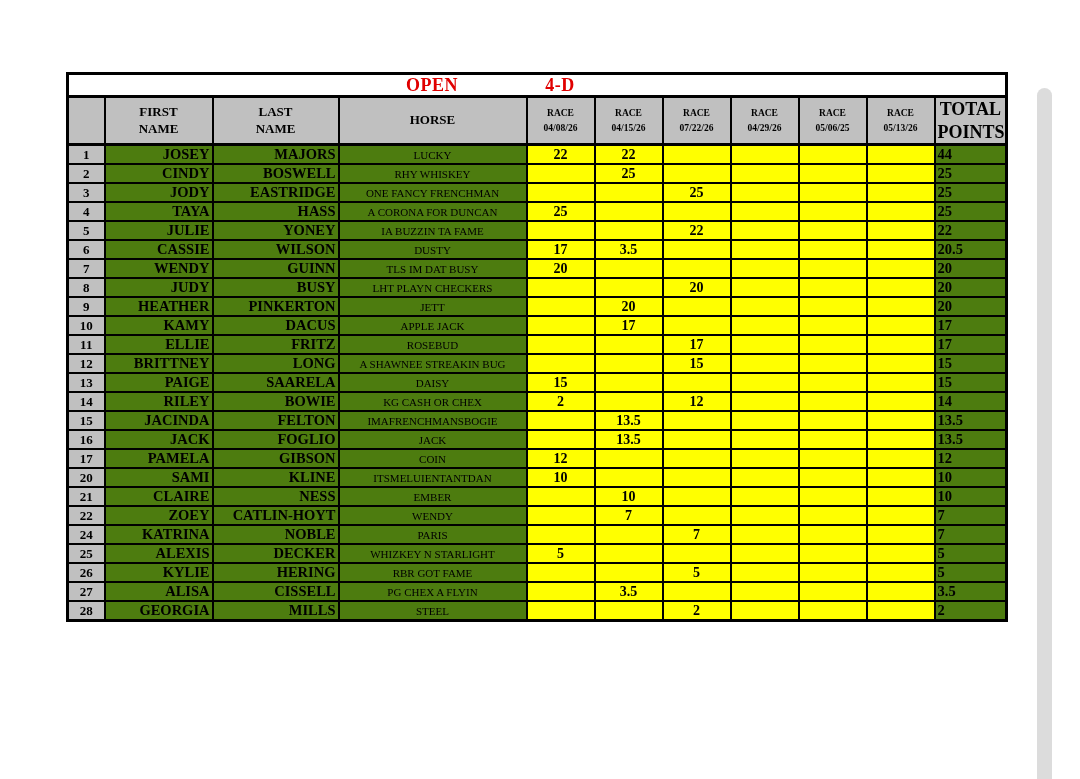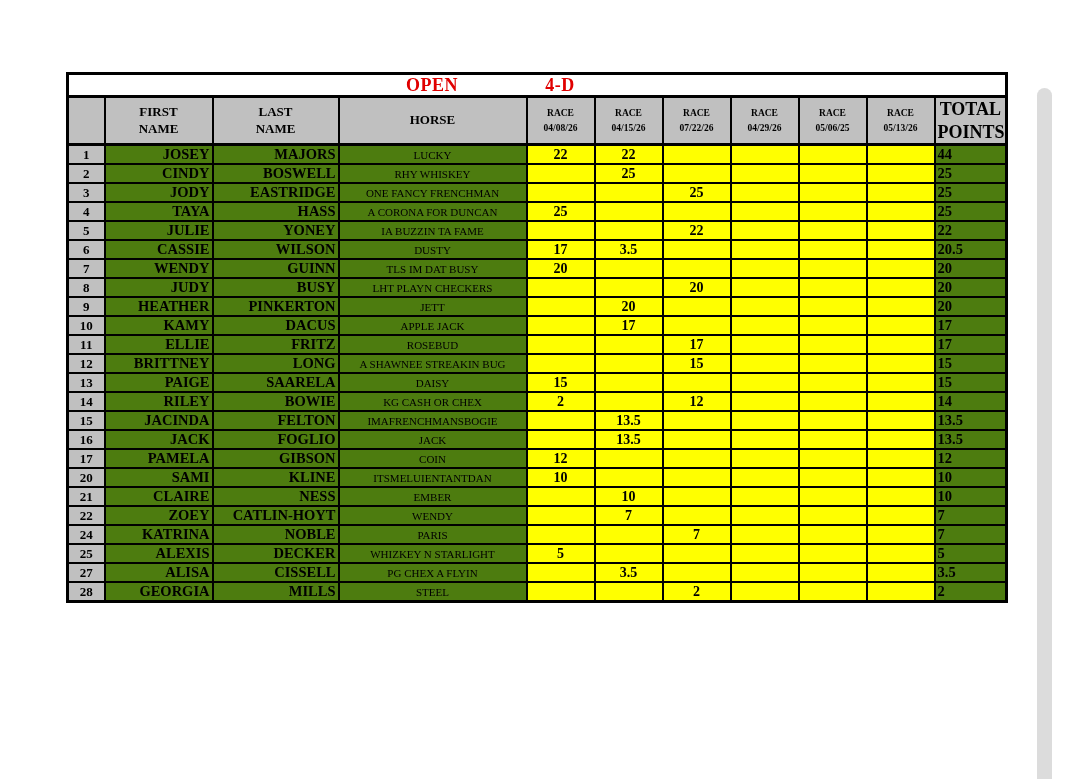"26" tr.data-row { html: none -> <tr> <td>26</td> <td>KYLIE</td> <td>HERING</td> <td>RBR GOT FAME</td> <td></td> <td></td> <td>5</td> <td></td> <td></td> <td></td> <td>5</td> </tr> }
